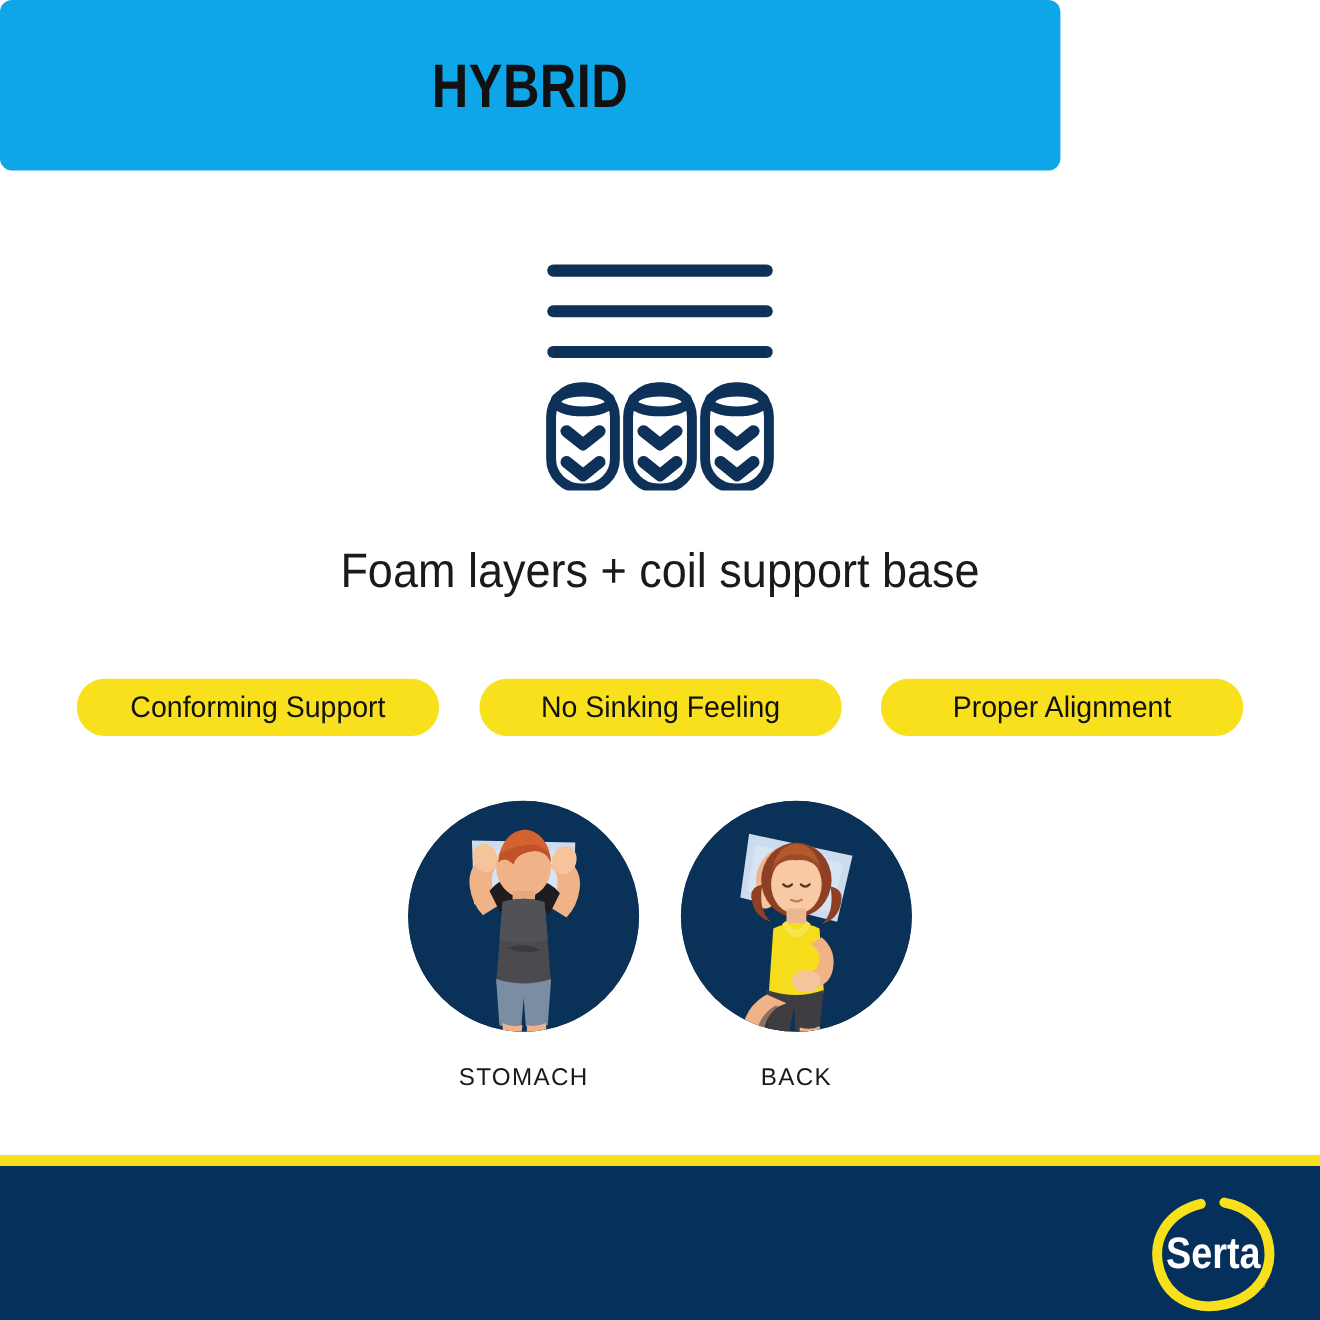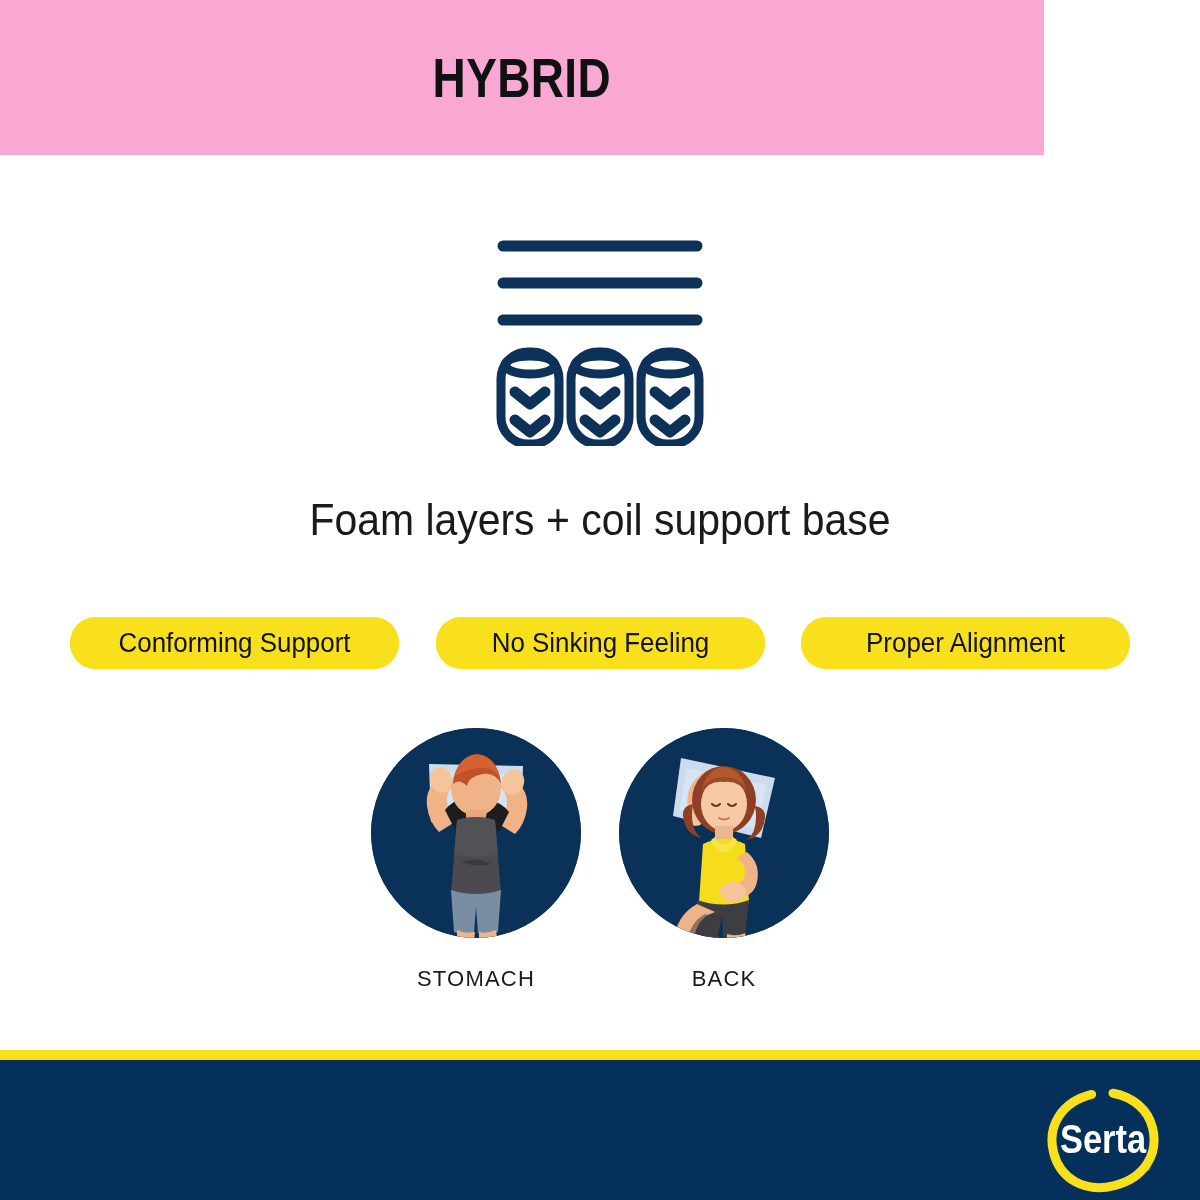"HYBRID" .header-band { background: #f9a8d4 -> #0ea5e9; border-radius: none -> 11px; width: 1044px -> 964px }
